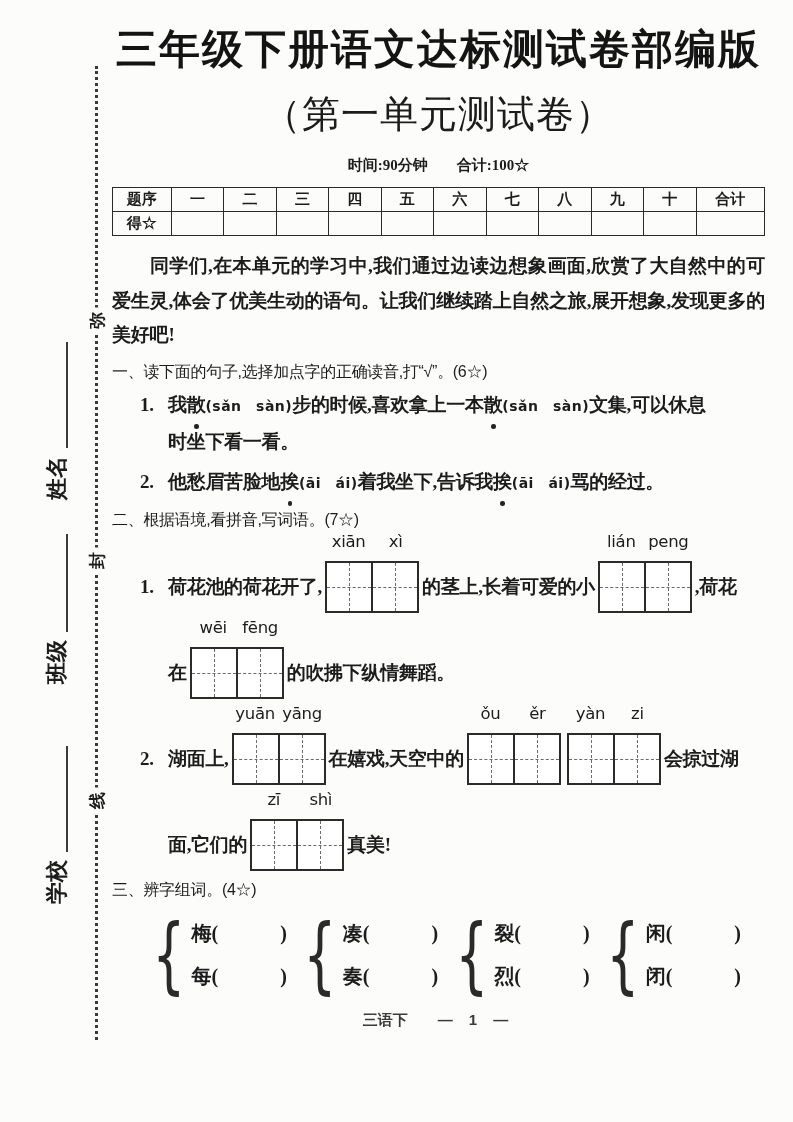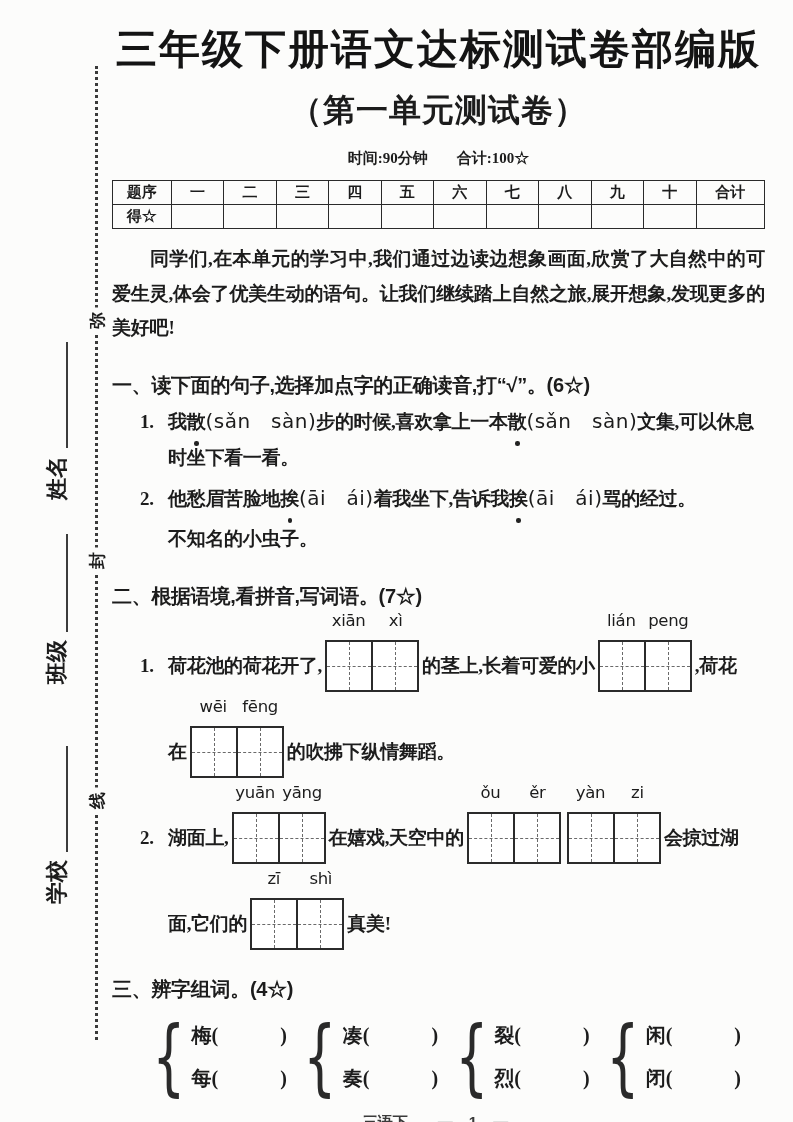"（第一单元测试卷）" .subtitle { font-size: 32px -> 38px; font-weight: 700 -> 400 }
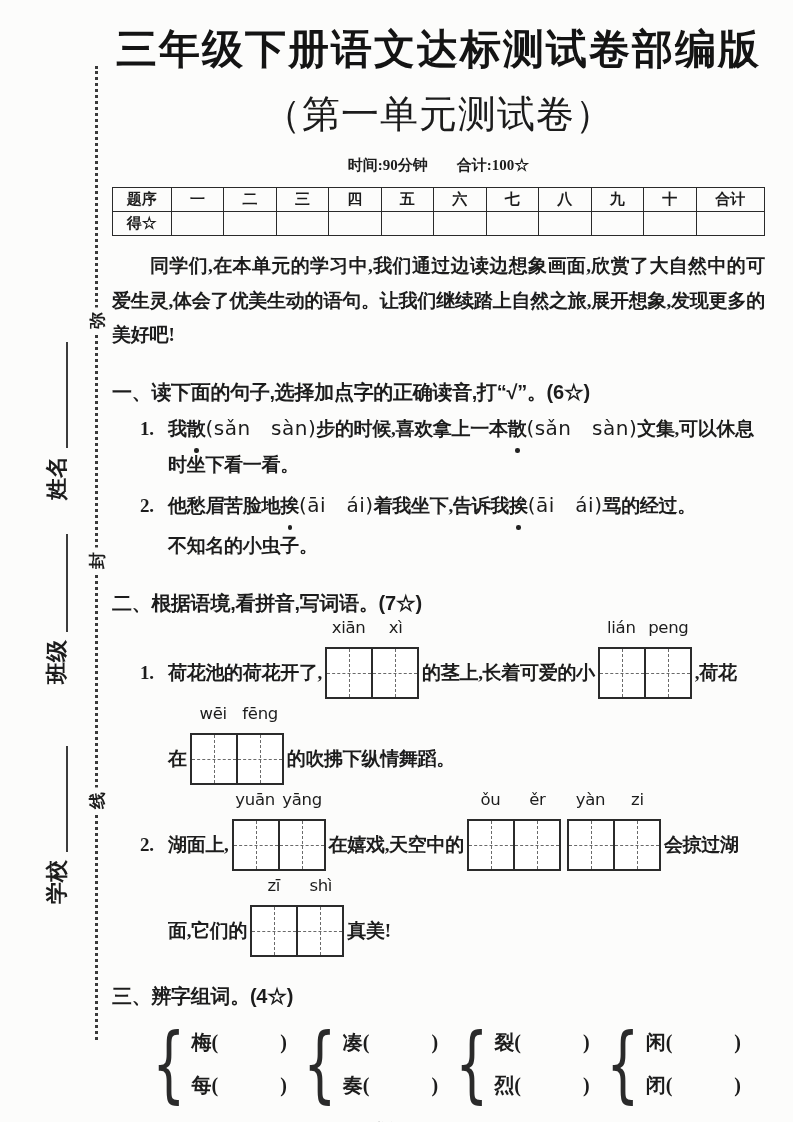"一、读下面的句子,选择加点字的正确读音,打“√”。(6☆)" .sec-head { font-size: 20px -> 16px; font-weight: 700 -> 400; margin-top: 26px -> 9px }
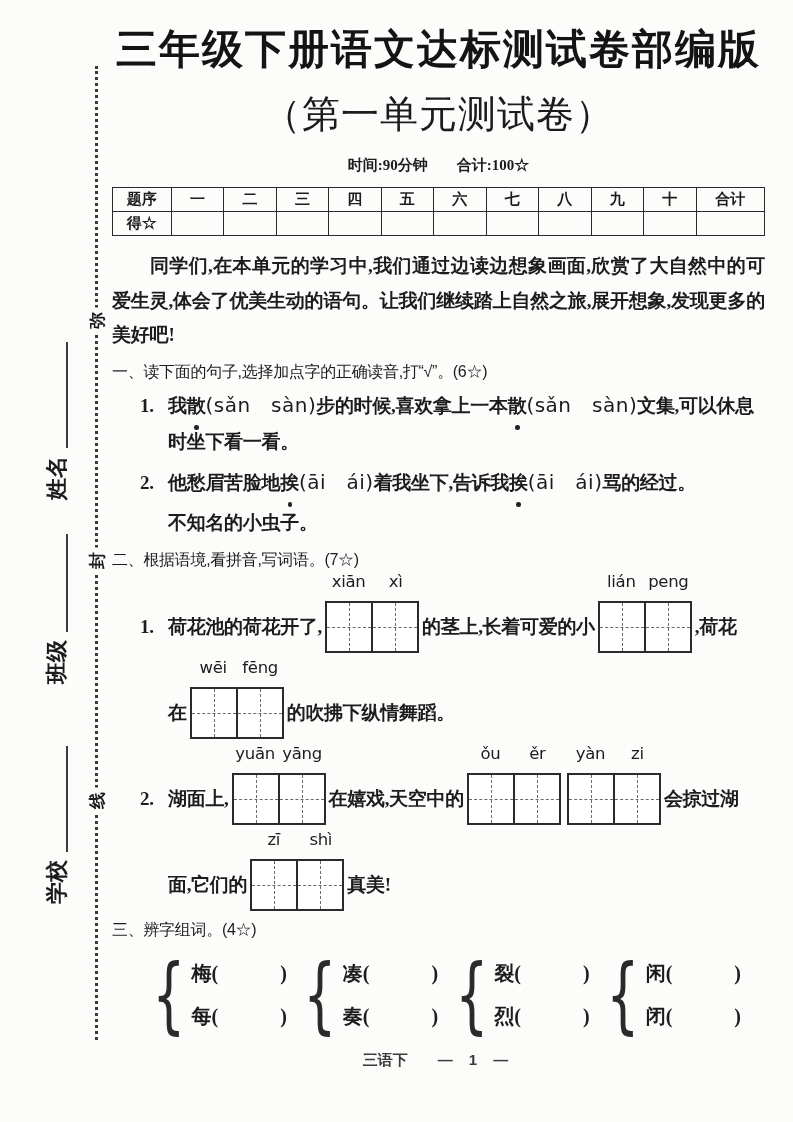"(sǎn sàn)" .pinyin { font-size: 20px -> 14px; font-weight: 400 -> 700 }
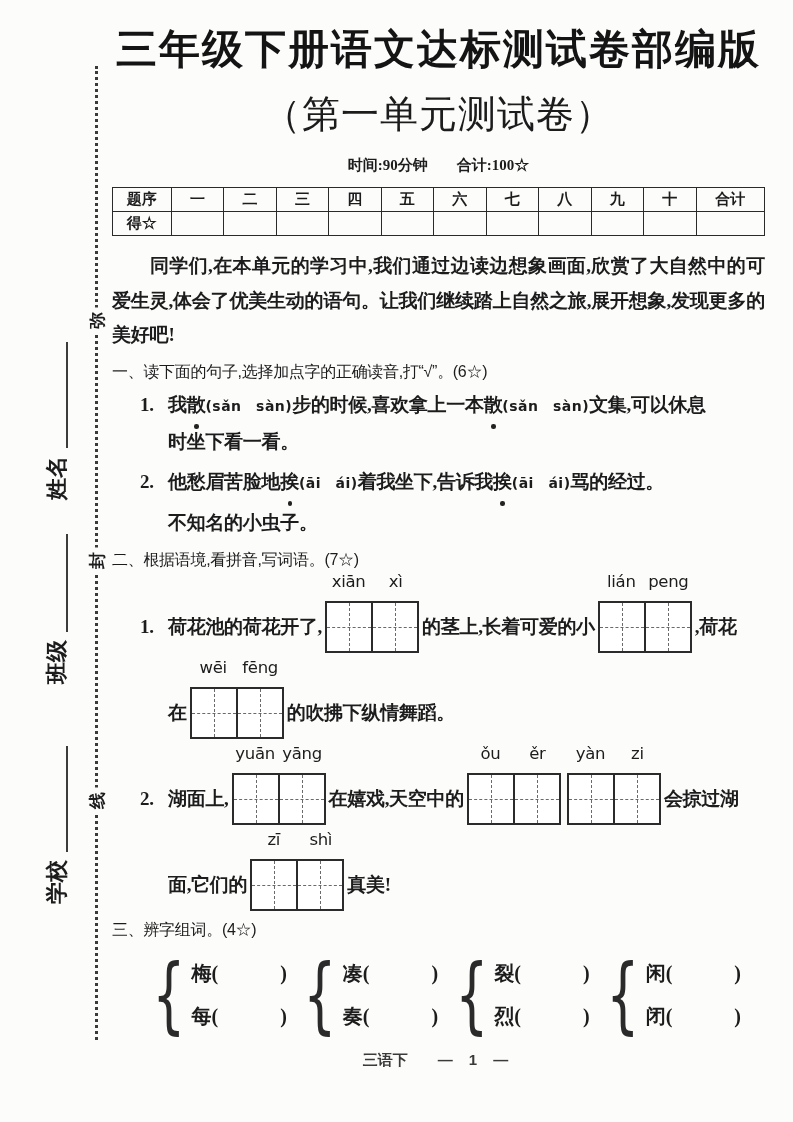"不知名的小虫子。" div.line { html: <div><span>不知名的小虫子。</span></div> -> none }
